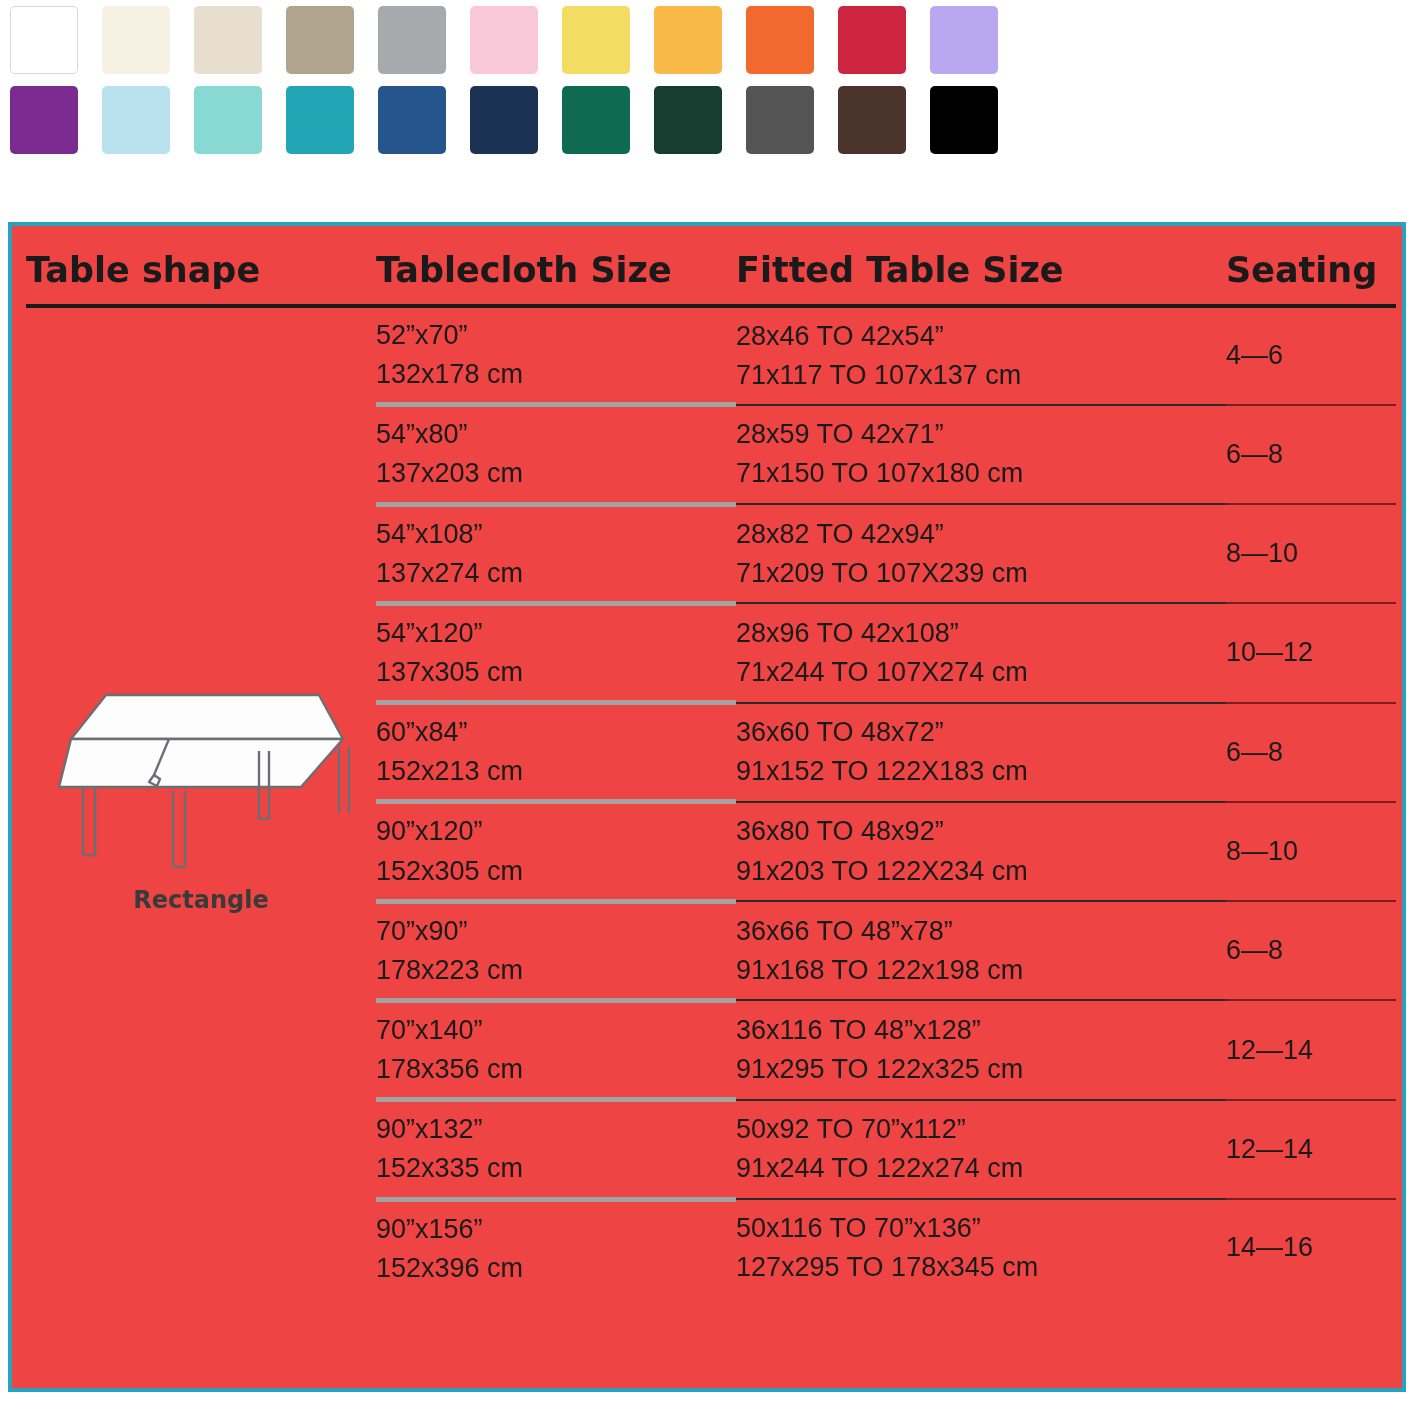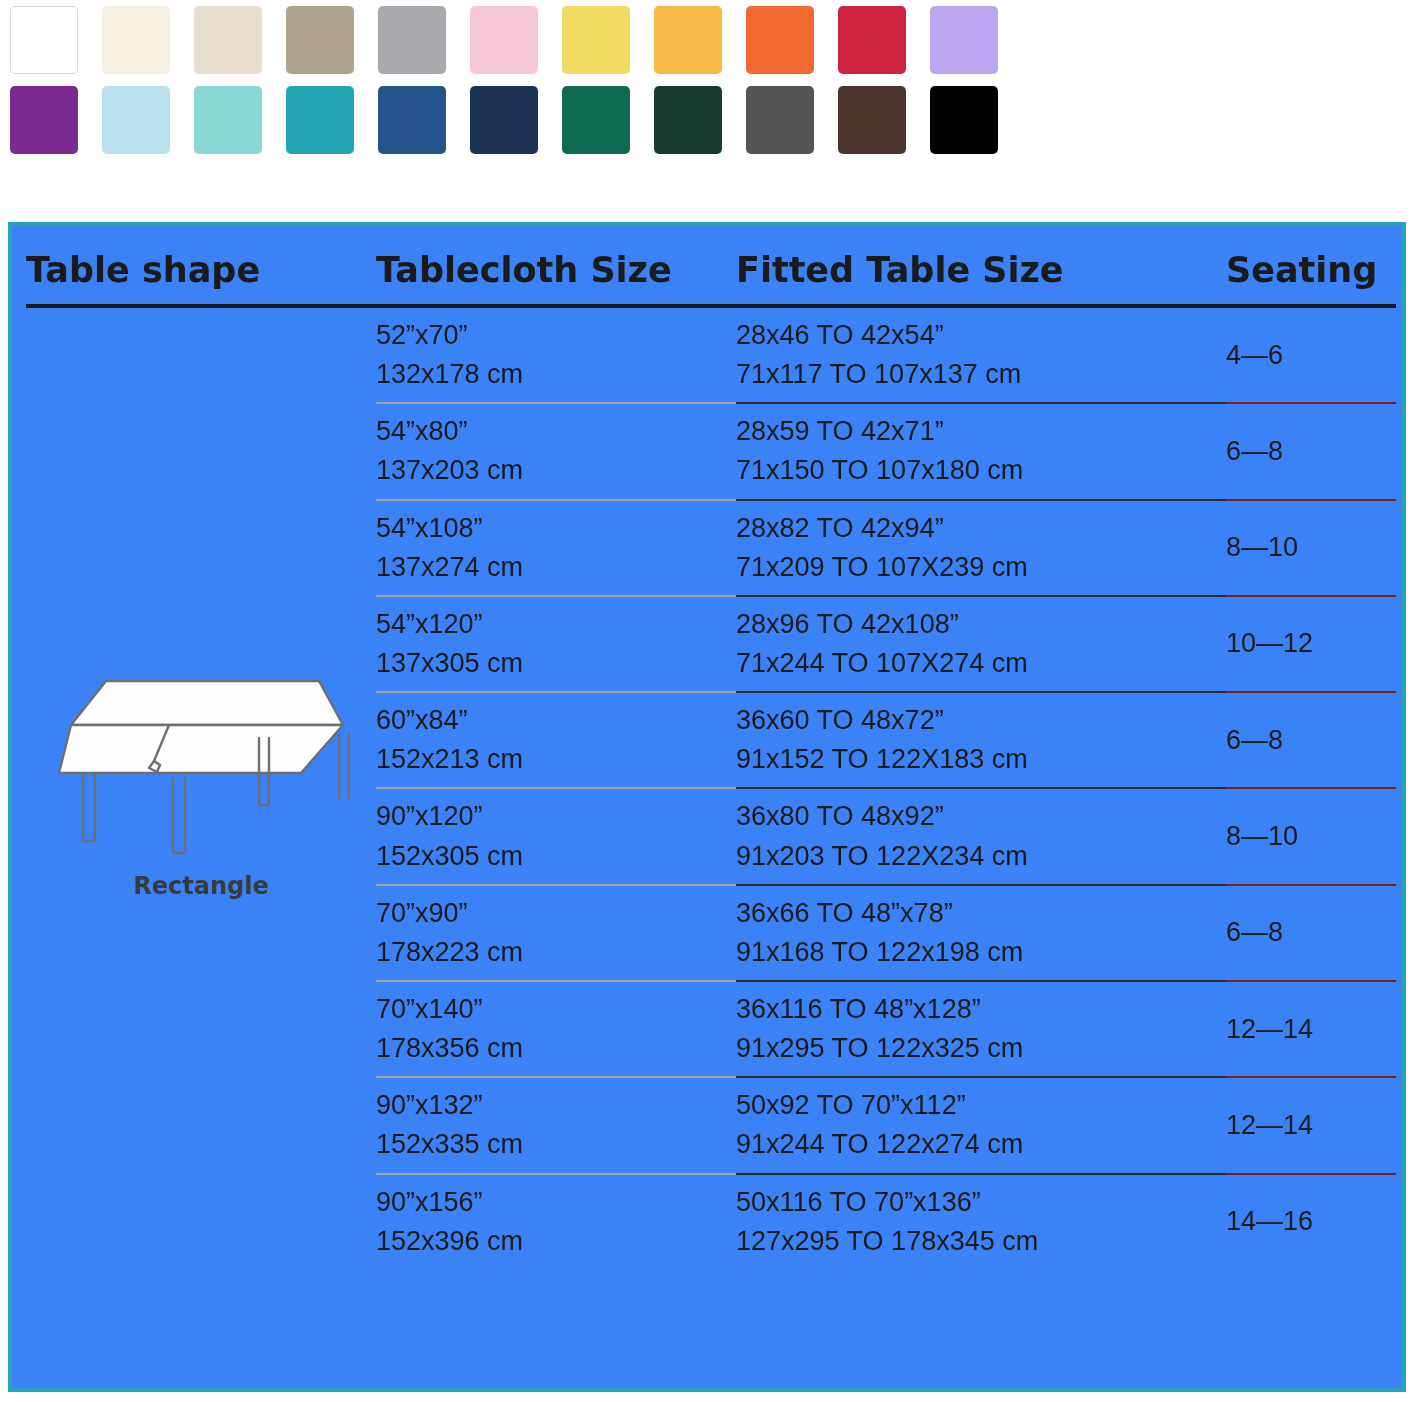"Table shape" .card { background: #3b82f6 -> #ef4444 }
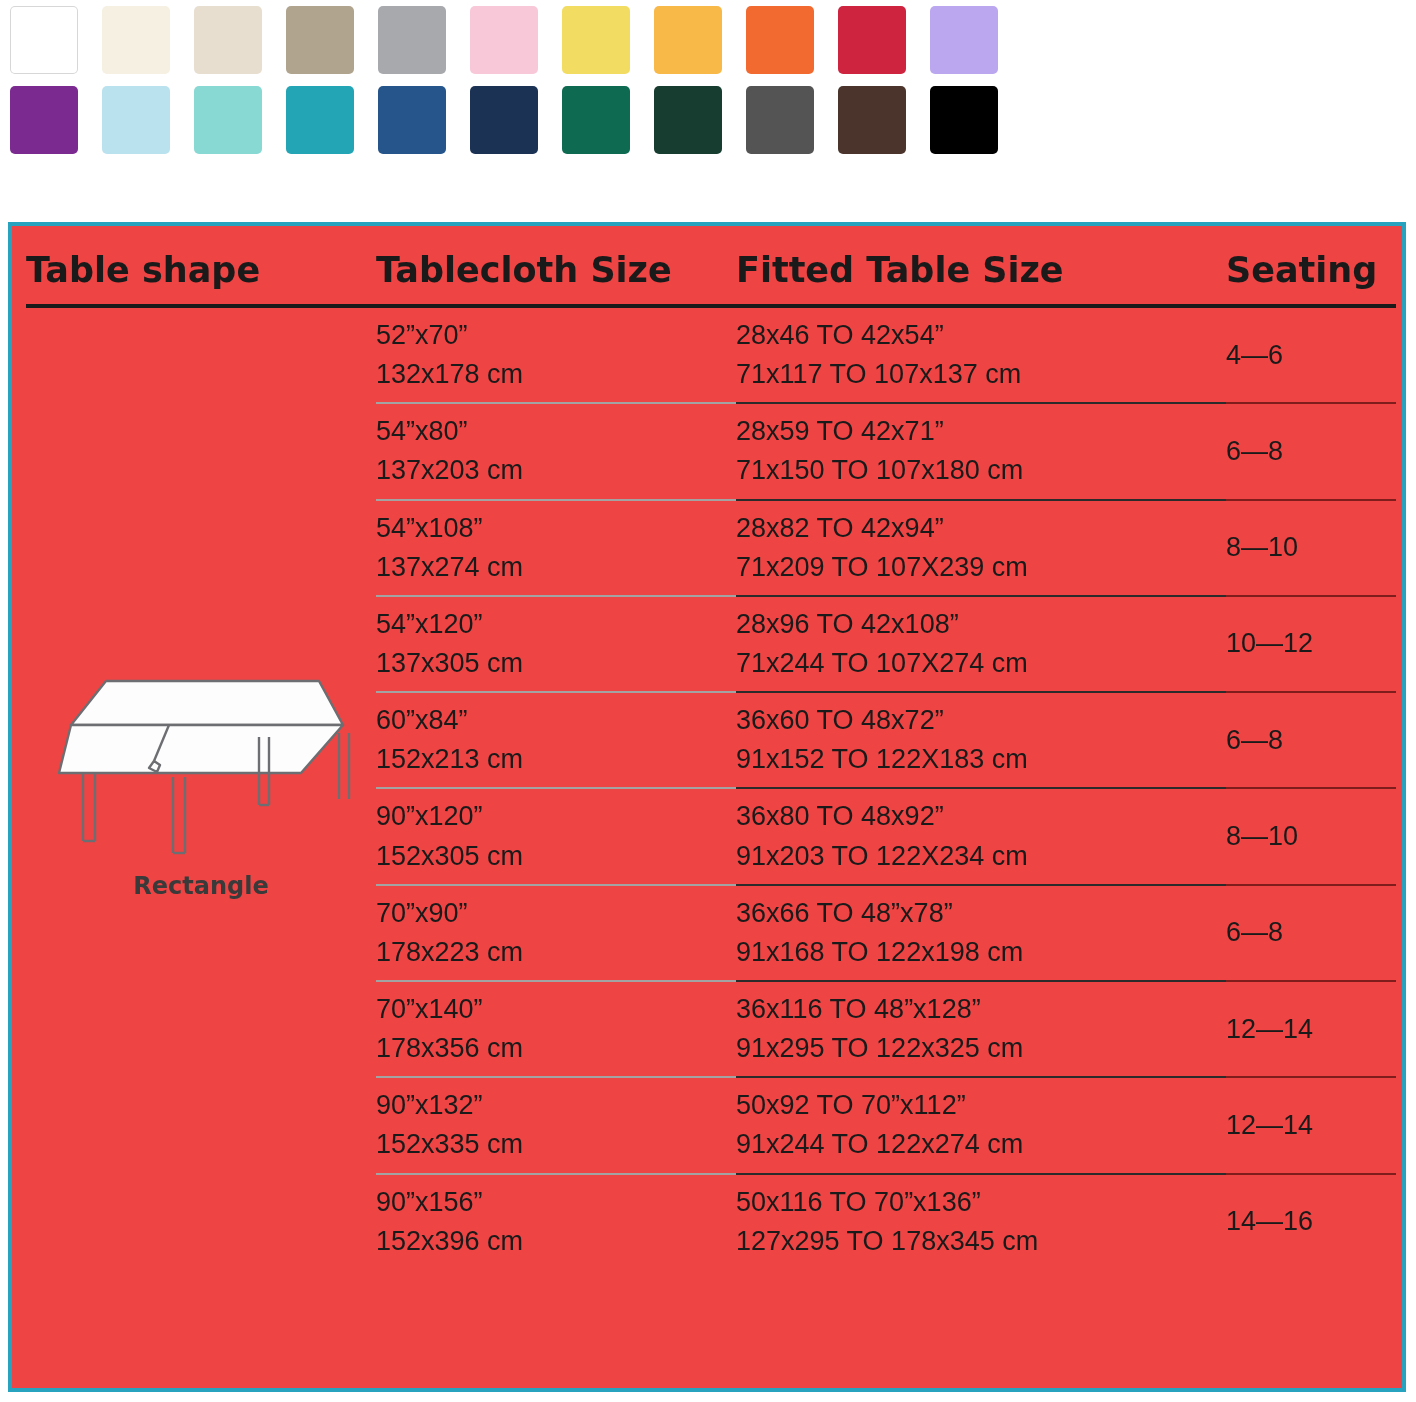"52”x70”" td.cloth { border-bottom: 2px solid #a3a3a3 -> 5px solid #a3a3a3 }
